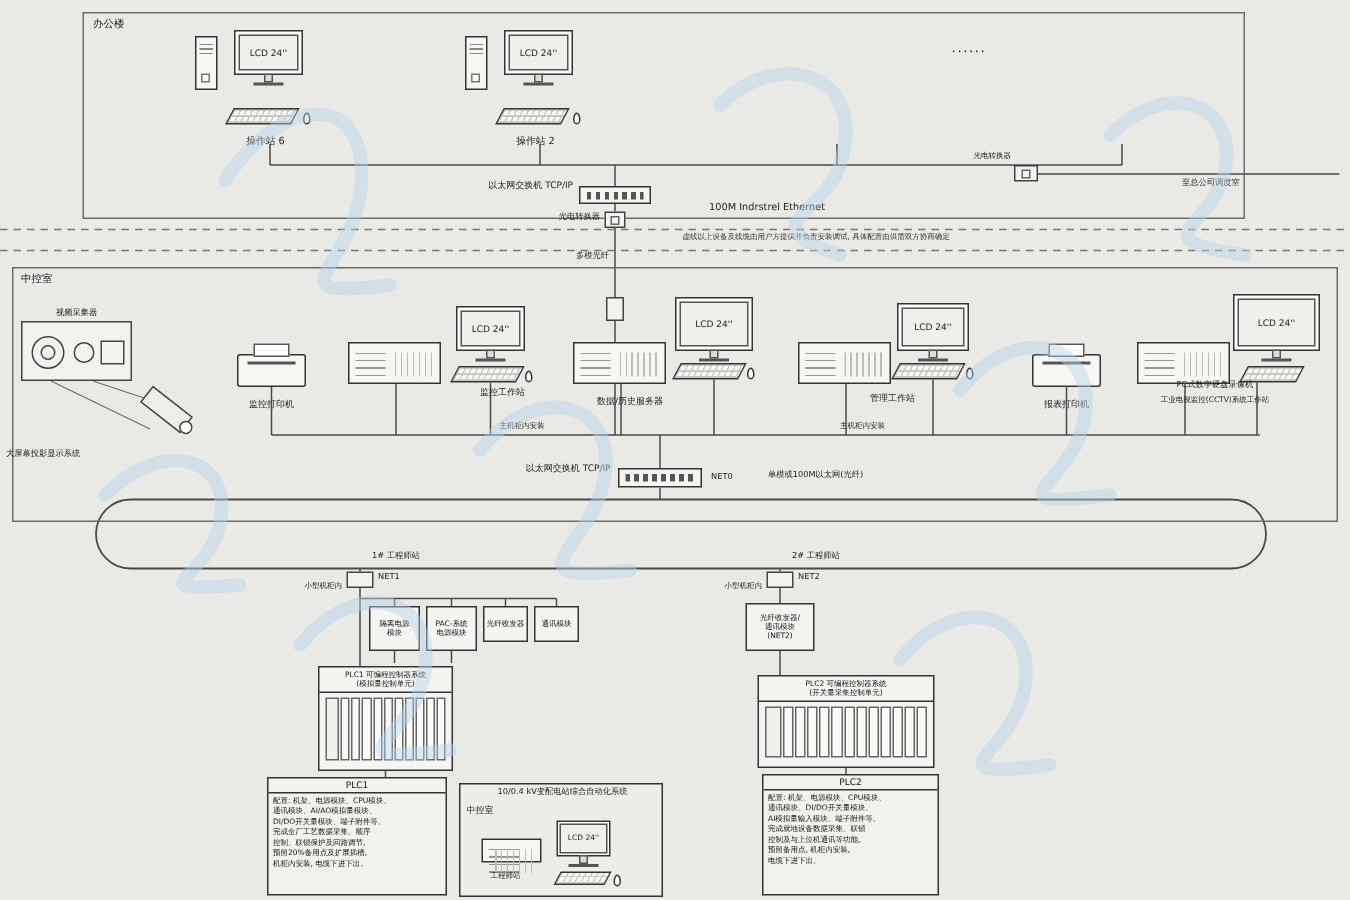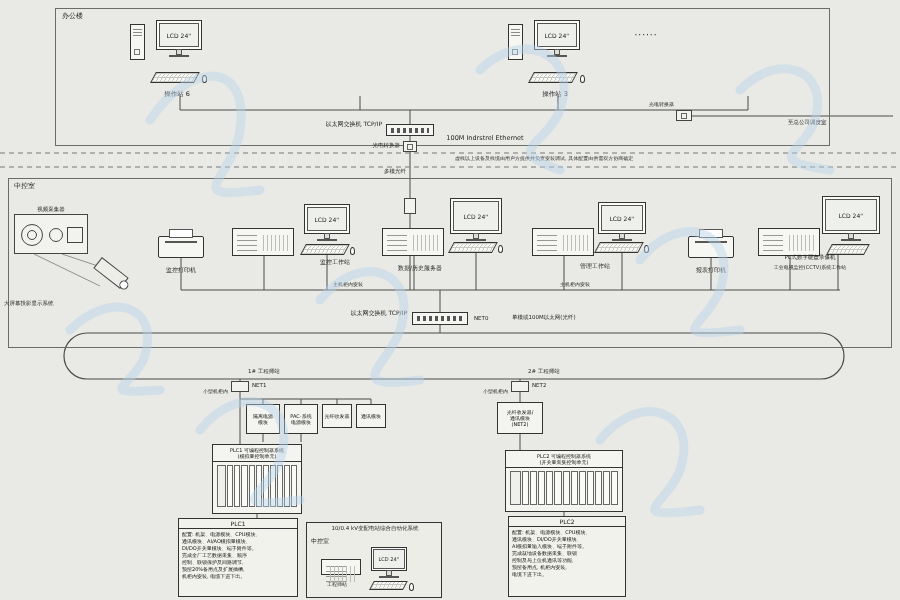"操作站 2" div.ws { html: none -> <div> <div></div> <div> <div>LCD 24''</div> </div> <div></div> <div></div> <div>操作站 2</div> </div> }
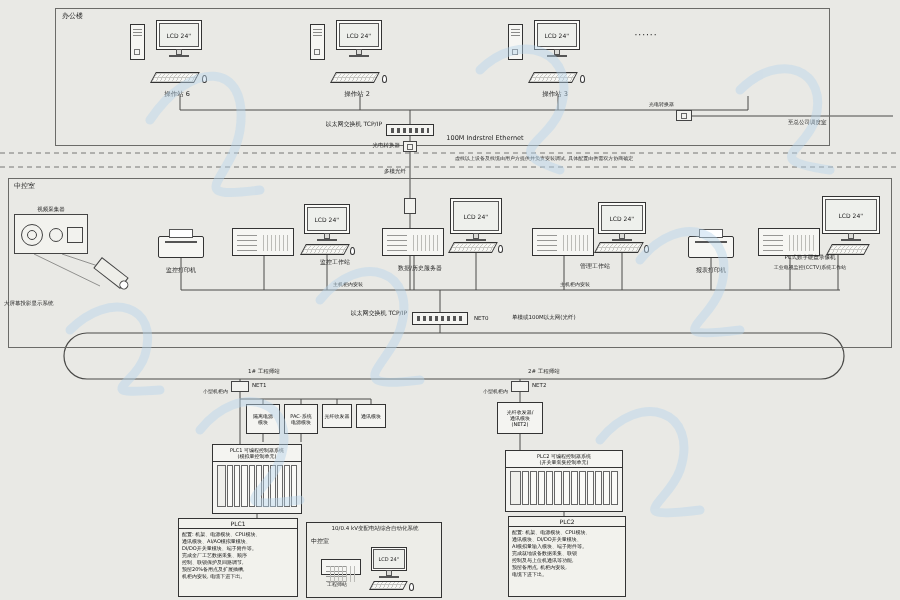"操作站 3" div.ws { html: <div> <div></div> <div> <div>LCD 24''</div> </div> <div></div> <div></div> <div>操作站 3</div> </div> -> none }
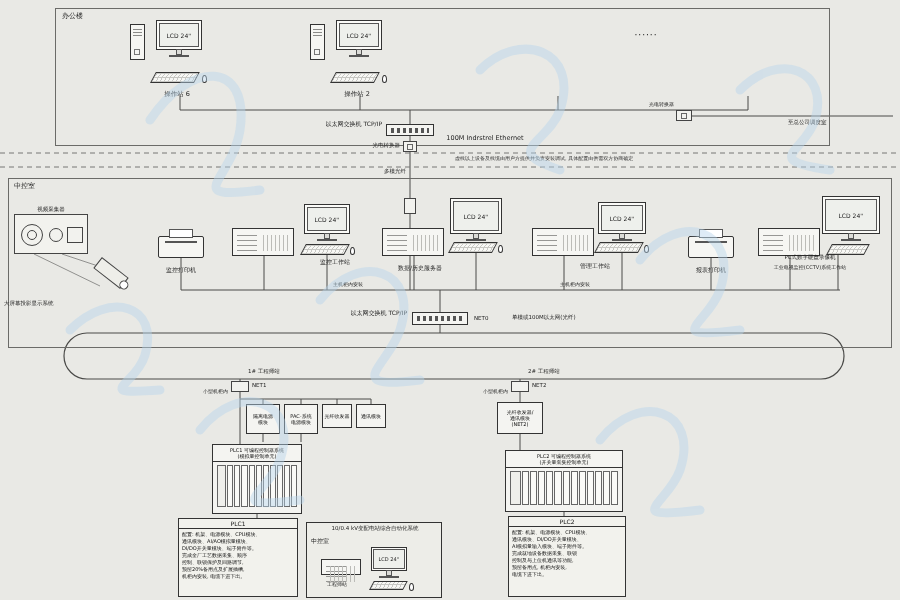"100M Indrstrel Ethernet" div.lbl { text-align: center -> right }
